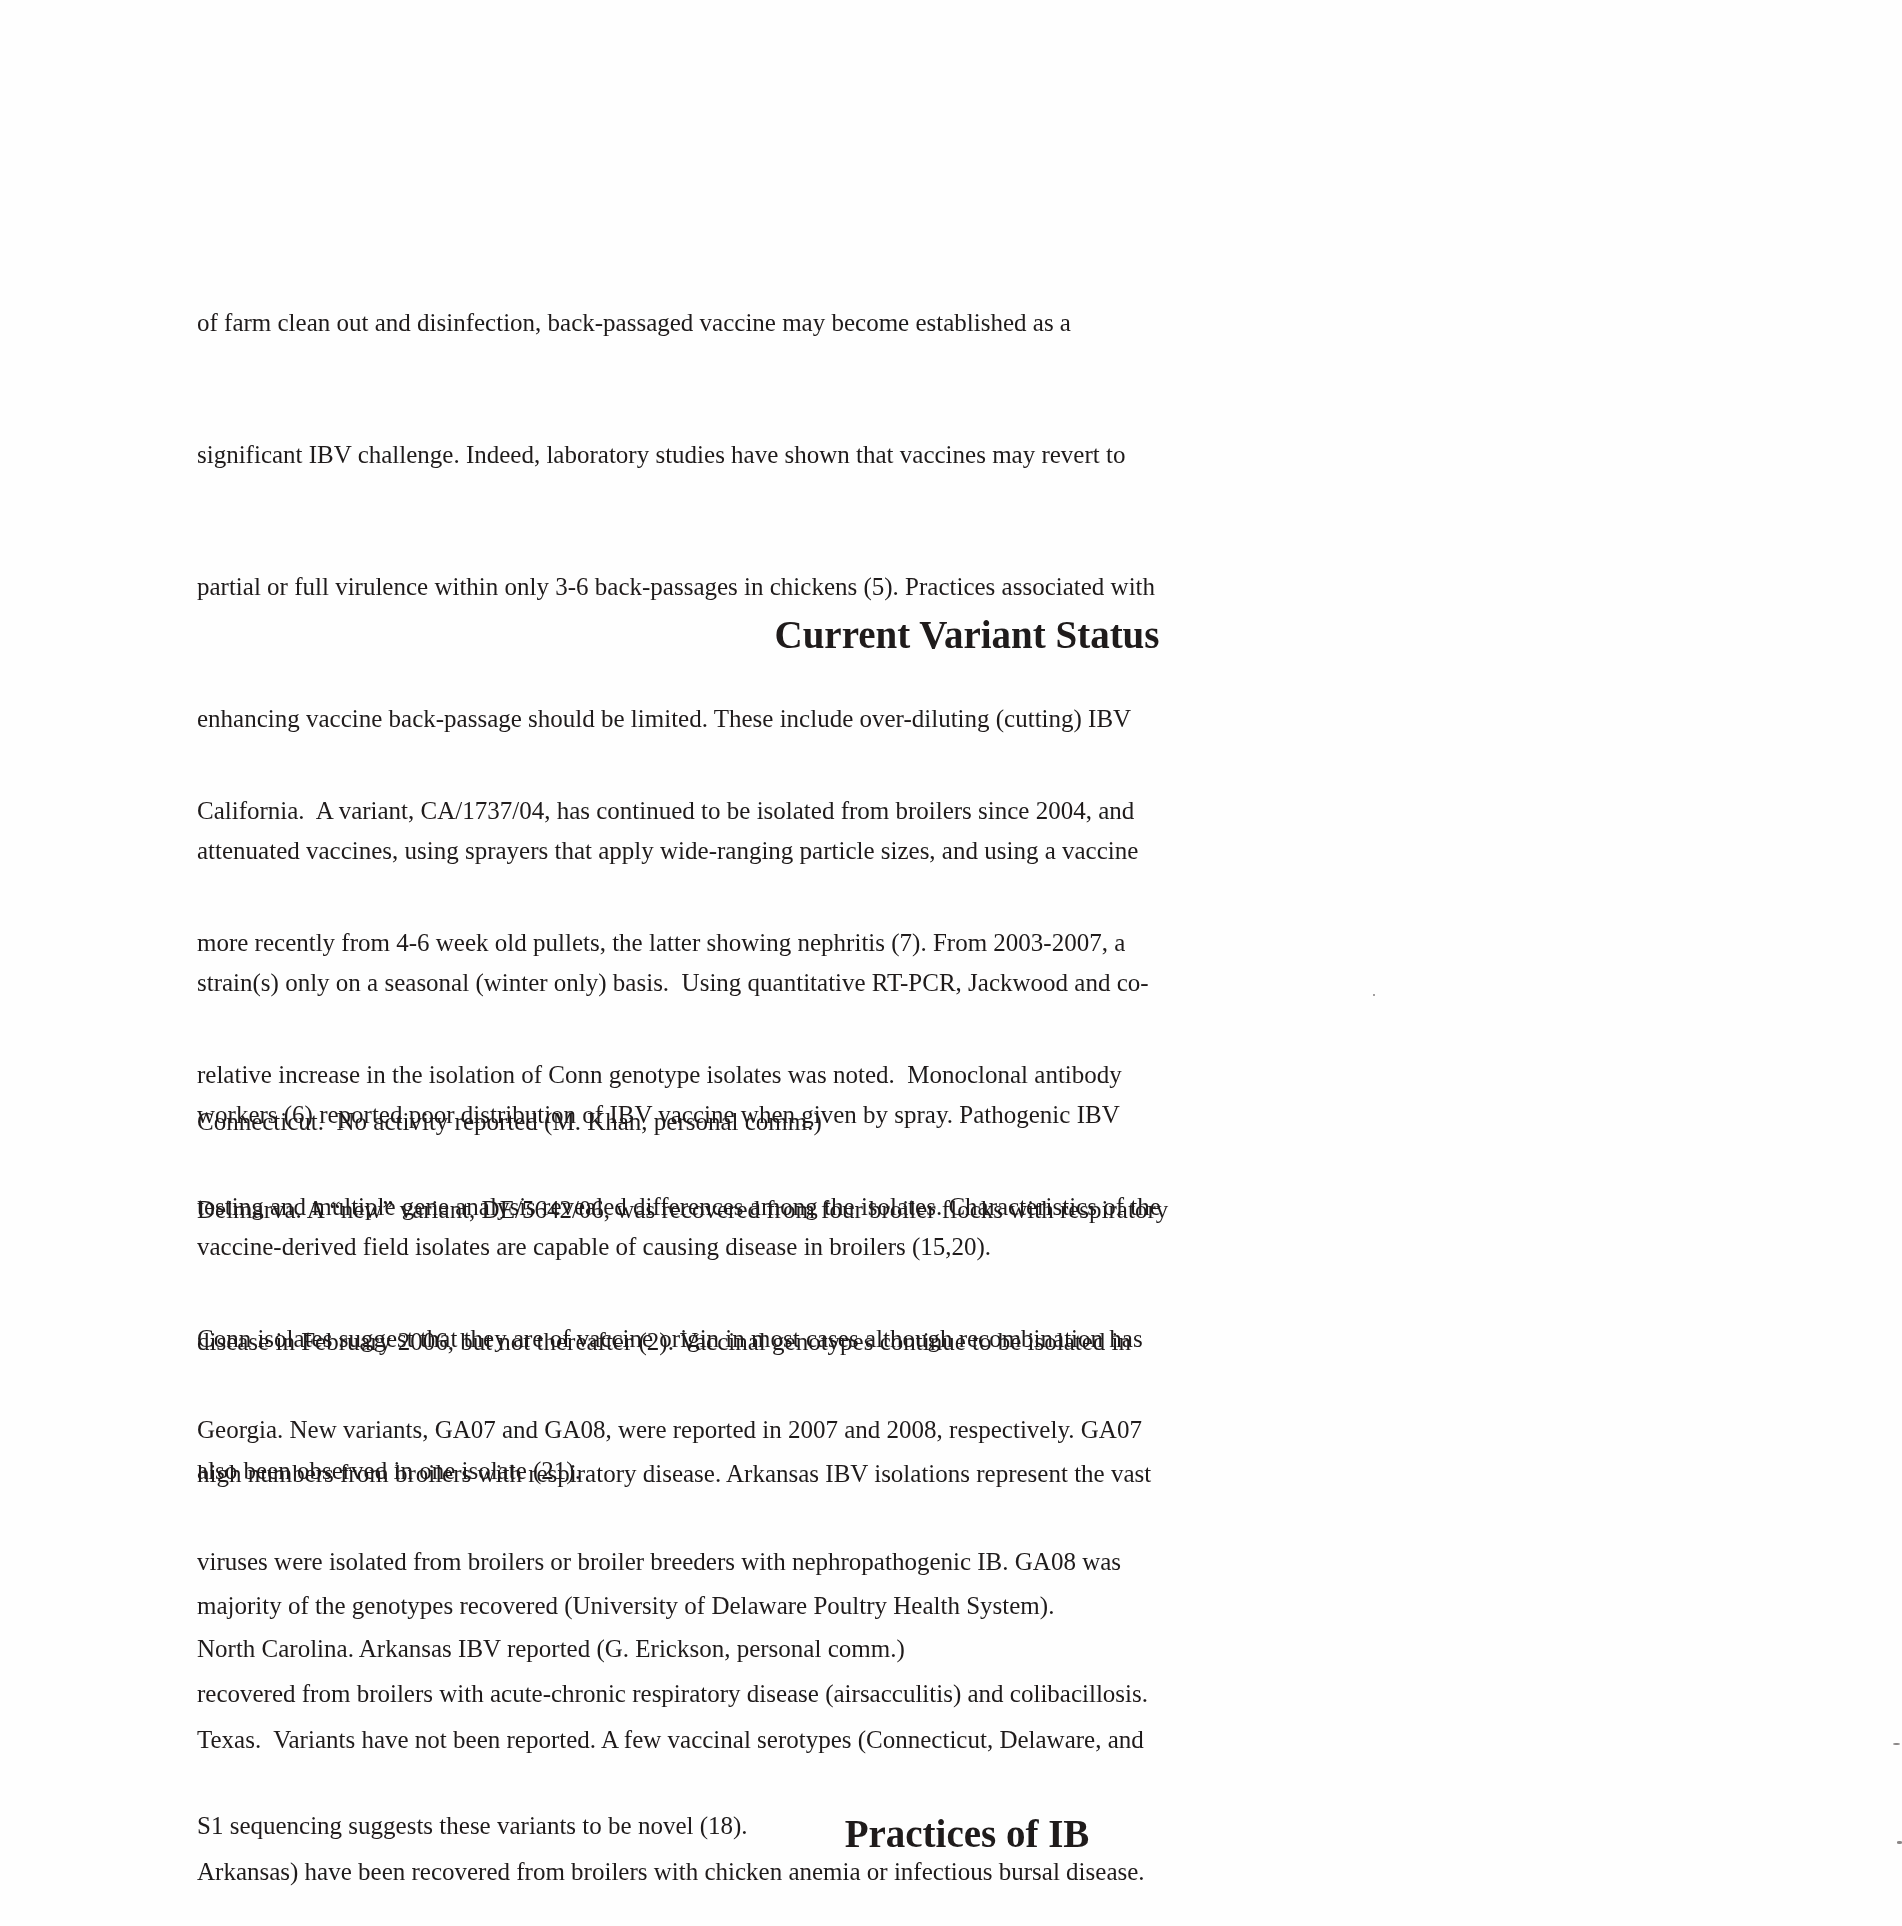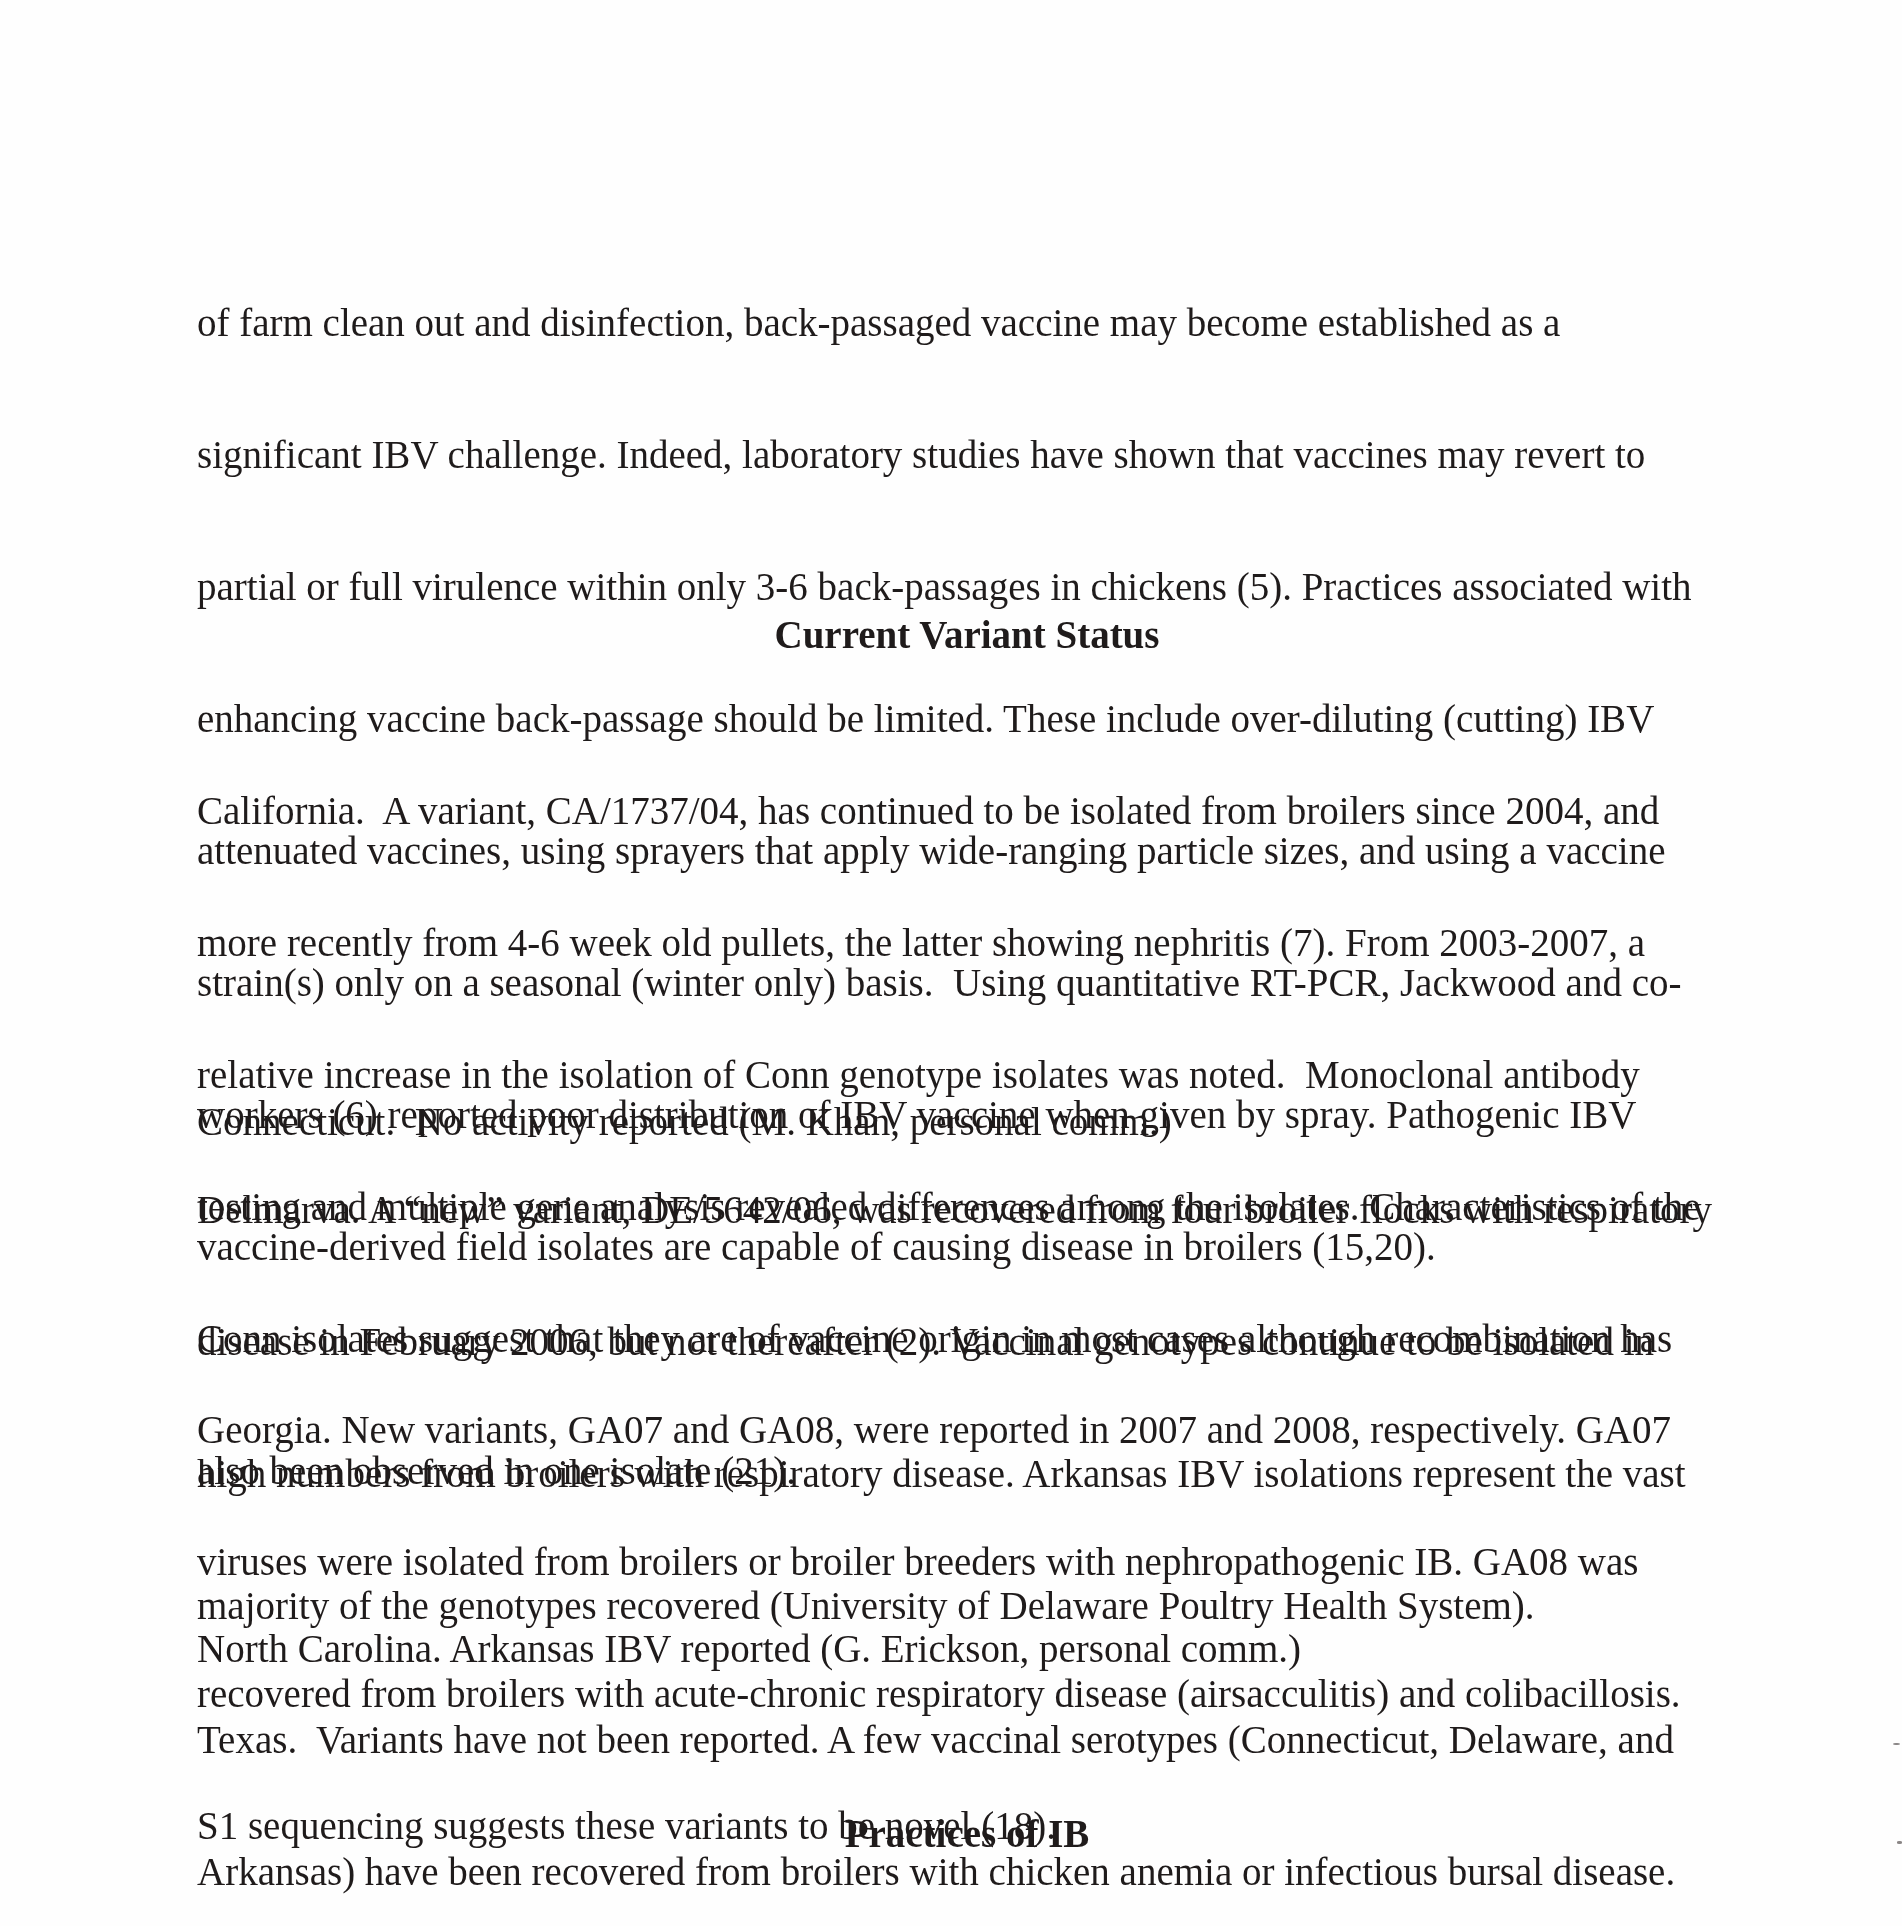"of farm clean out and" .block { font-size: 39px -> 25px }
